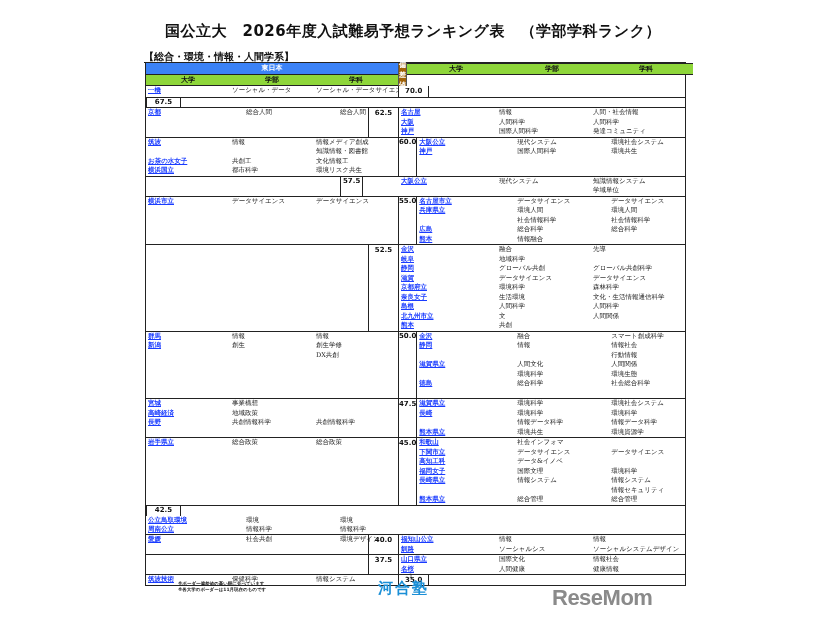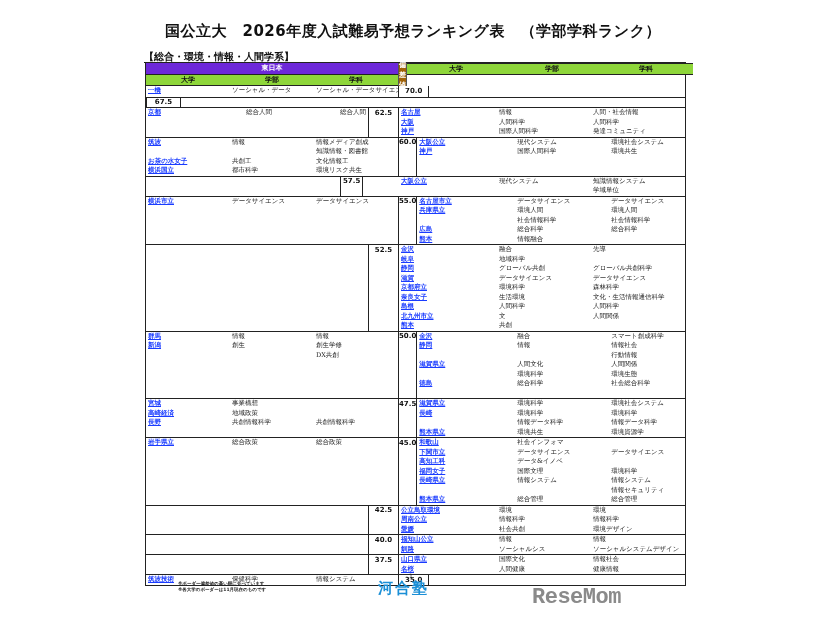"東日本" .hdr .region { background: #6d28d9 -> #3b82f6 }
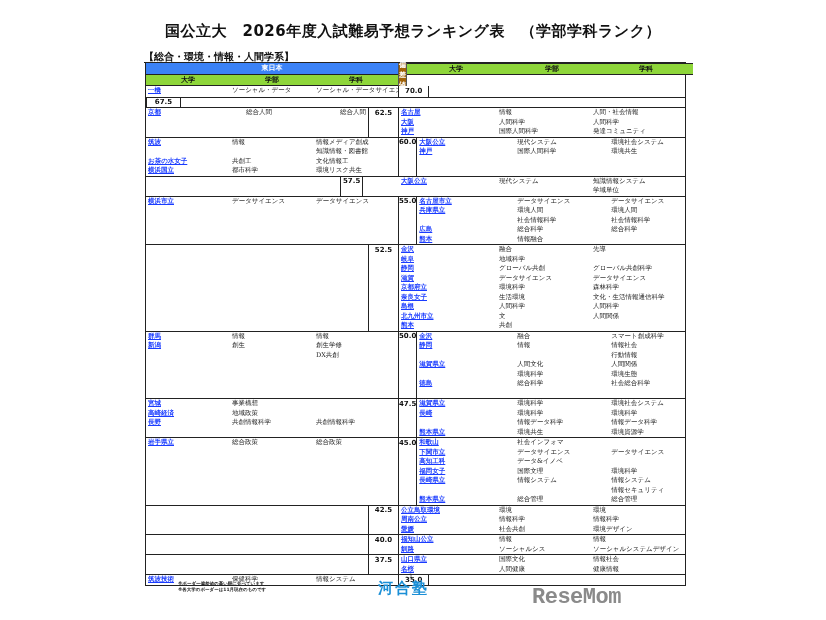"42.5" div.row { flex-direction: none -> column }
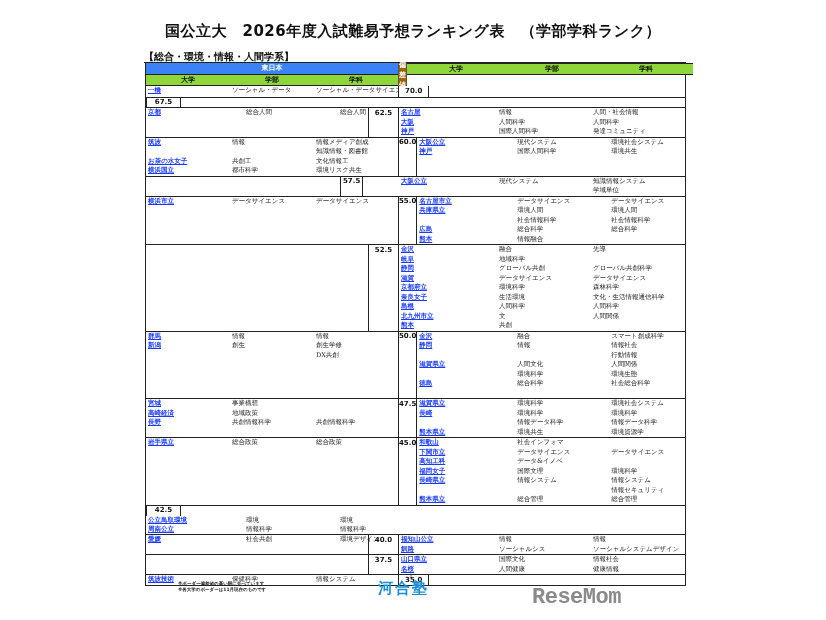"ReseMom" .resemom { font-family: Liberation Mono, monospace -> Liberation Sans, sans-serif; left: 532px -> 552px }
